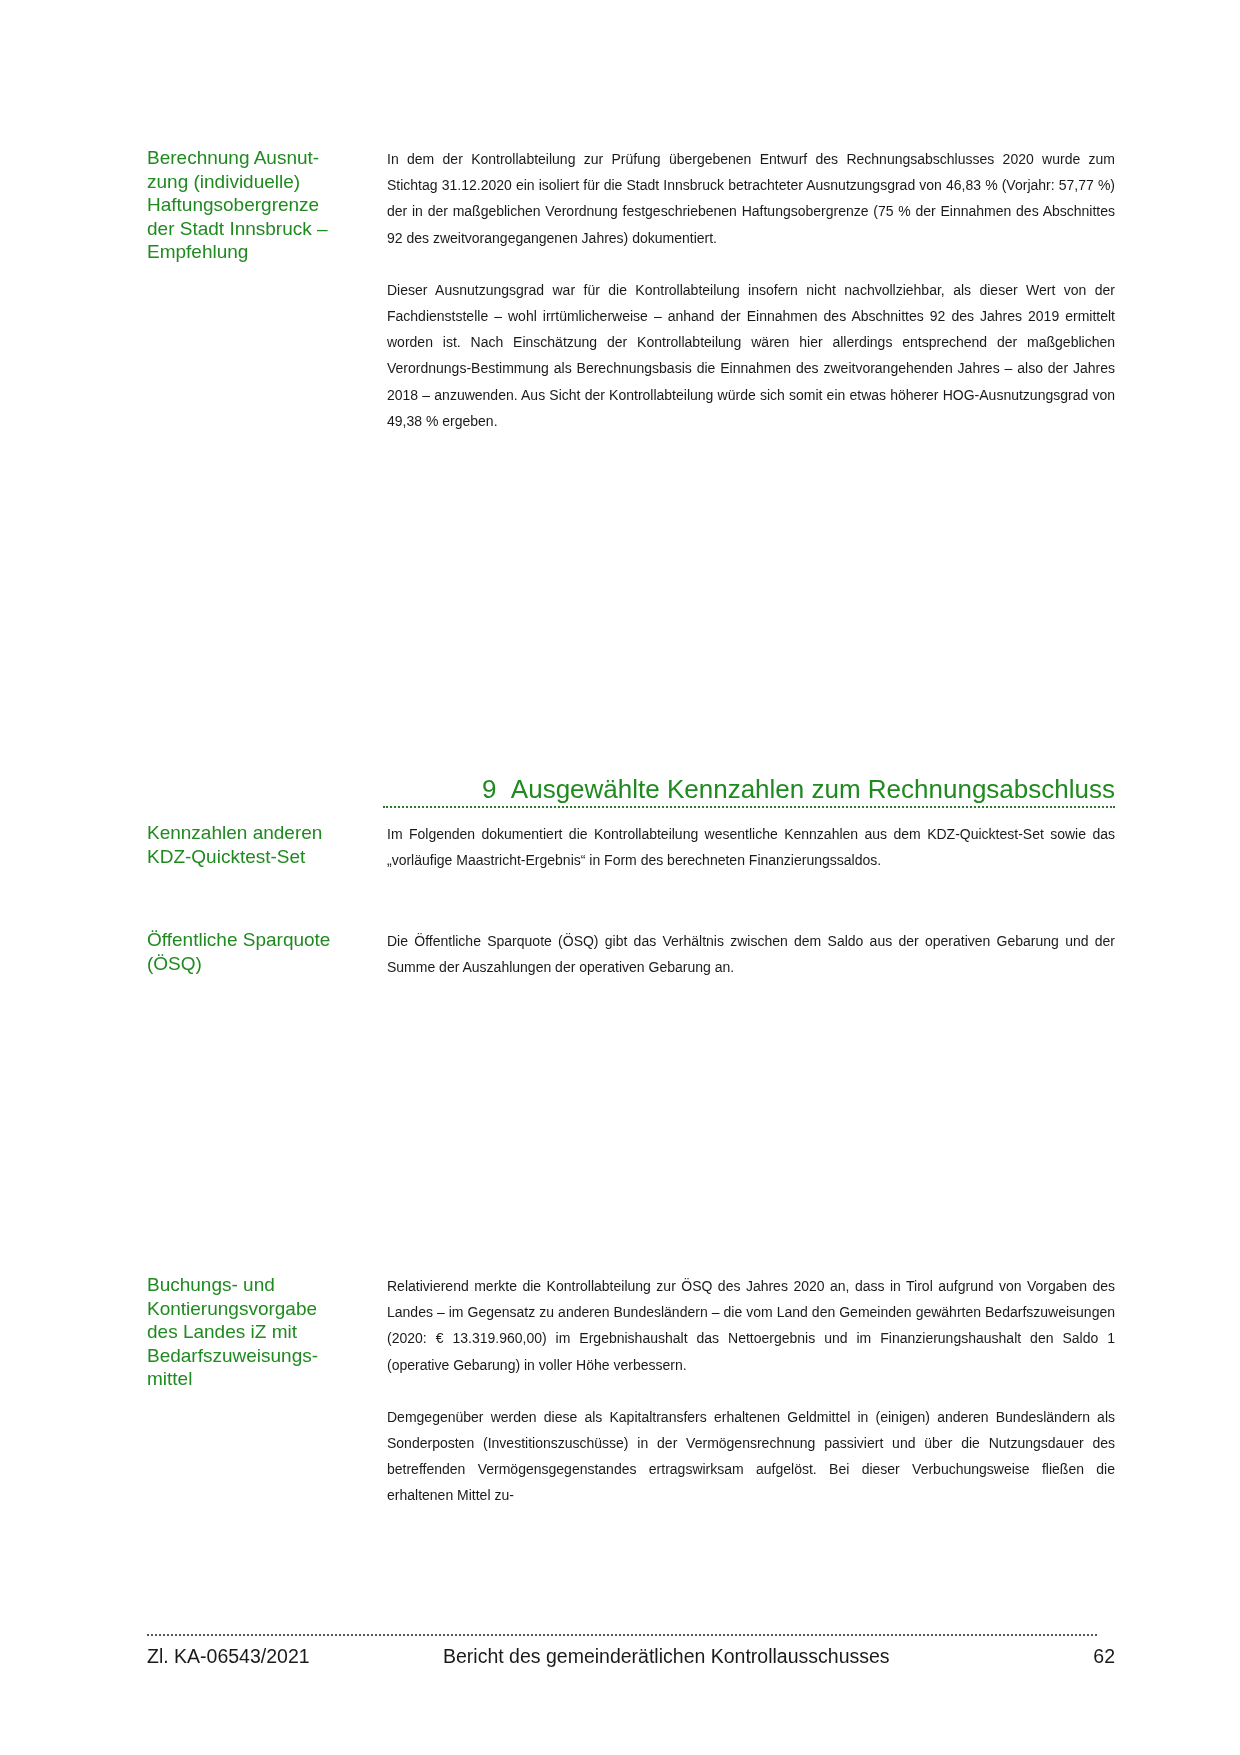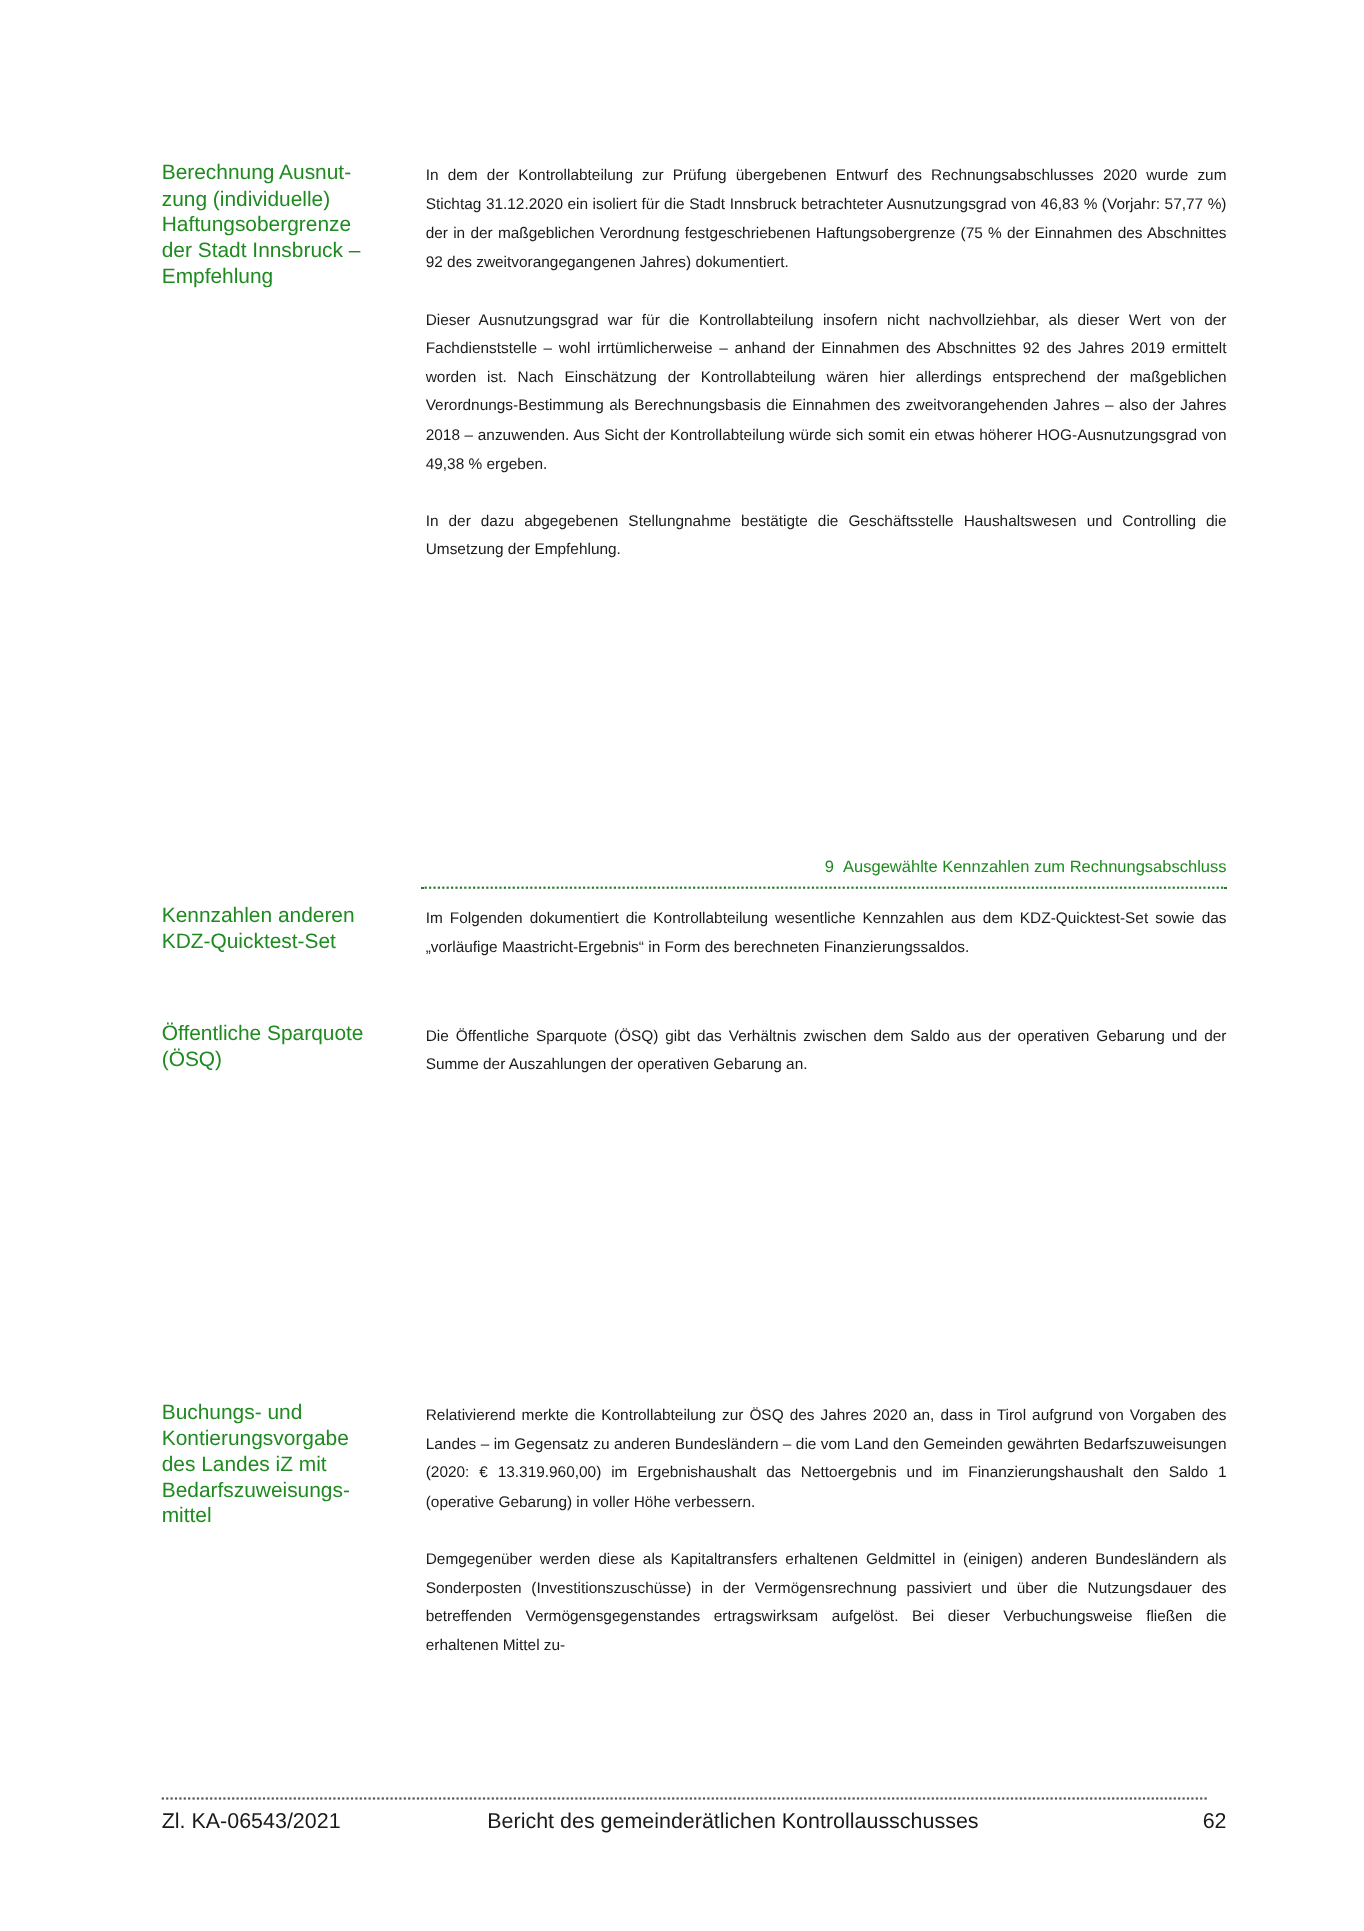"In der dazu abgegebenen Stellungnahme" p { html: <p>In der dazu abgegebenen Stellungnahme bestätigte die Geschäftsstelle Haushaltswesen und Controlling die Umsetzung der Empfehlung.</p> -> none }
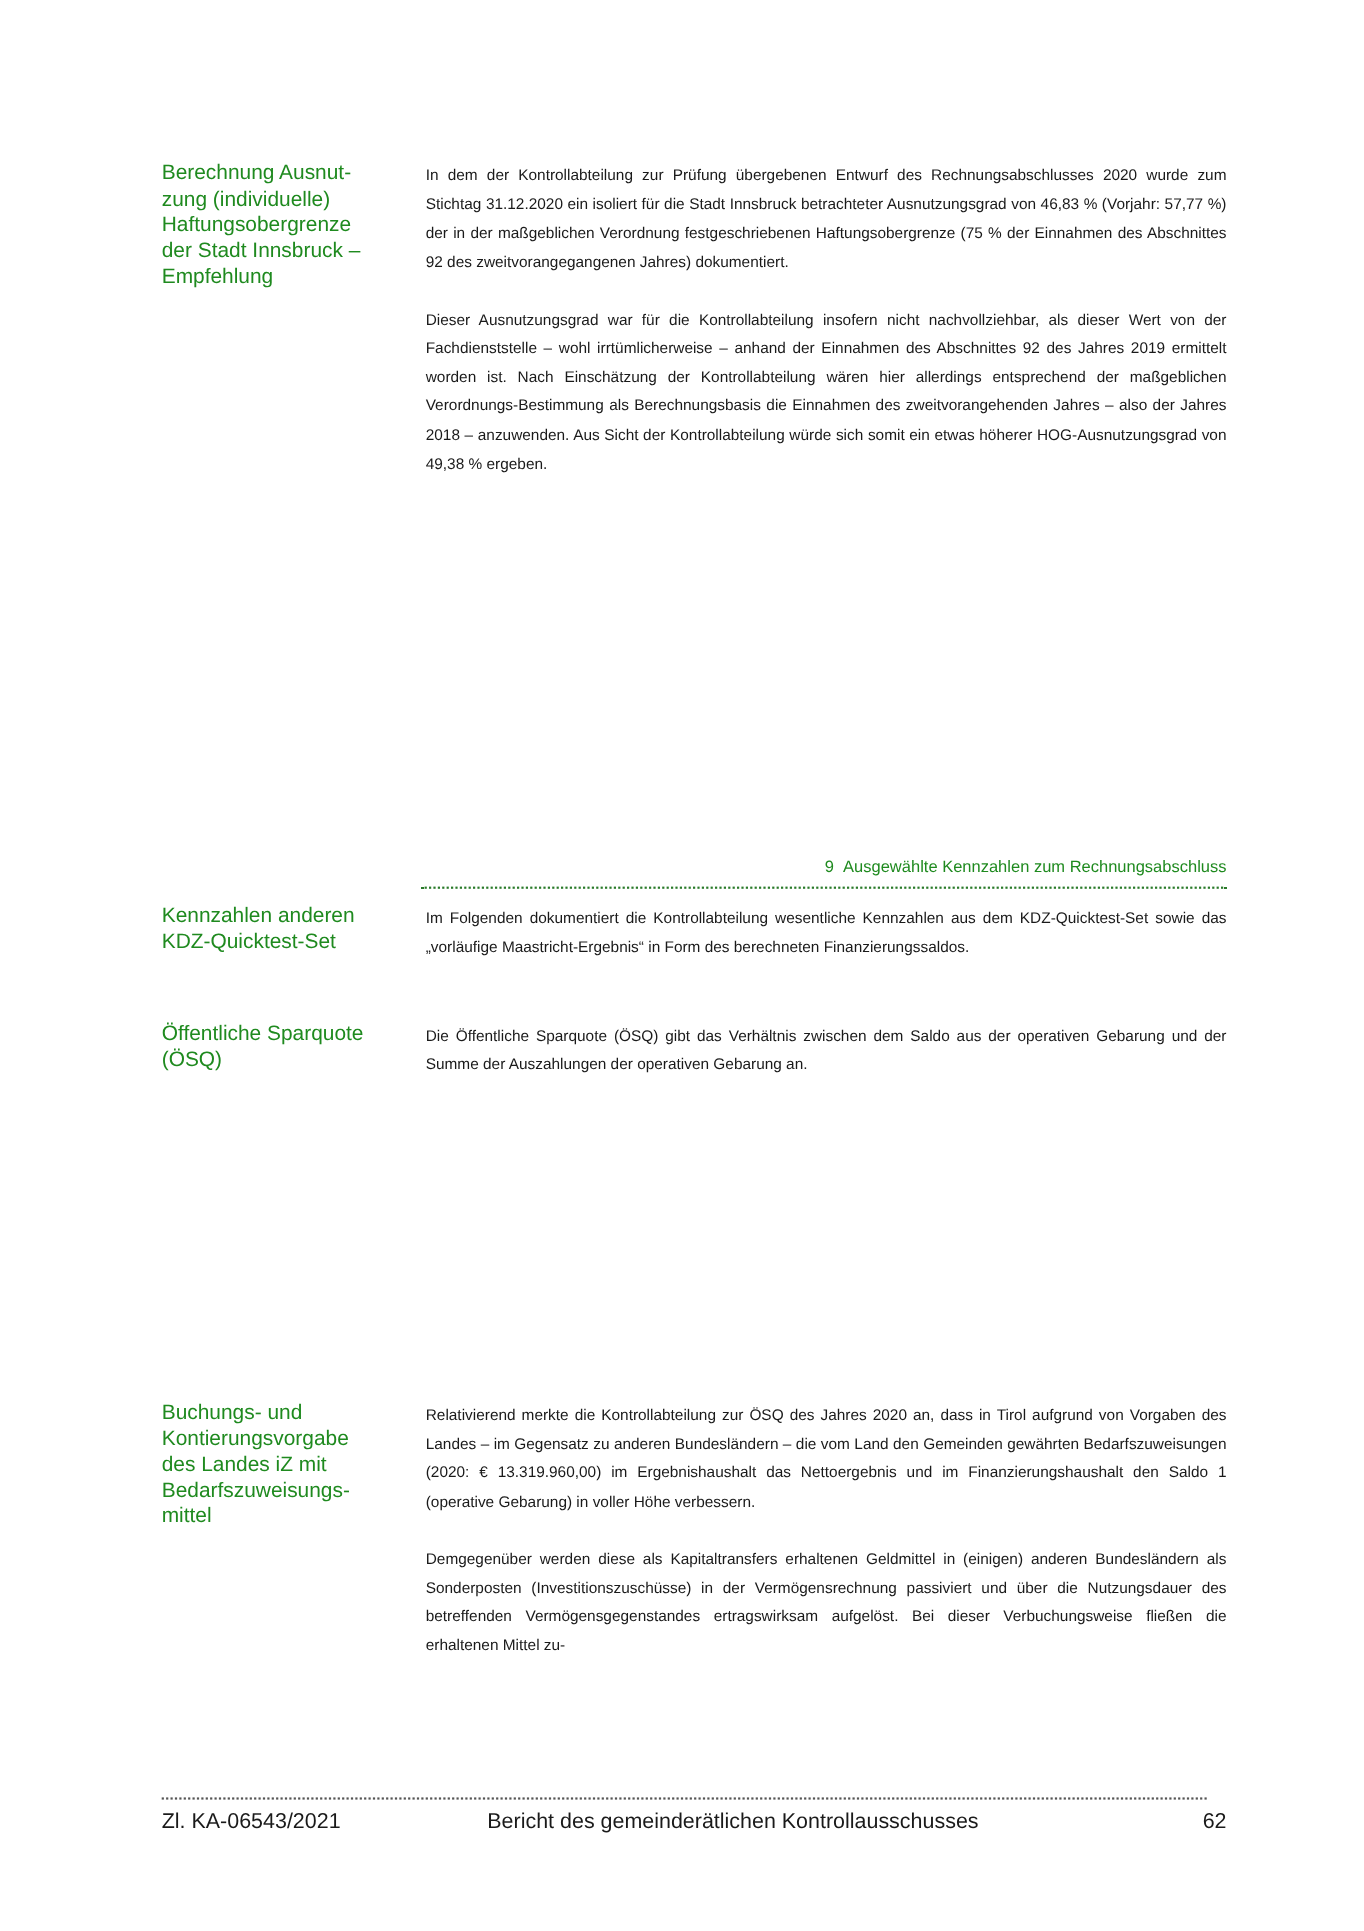"9 Ausgewählte Kennzahlen zum" .heading { font-size: 15px -> 26px }
